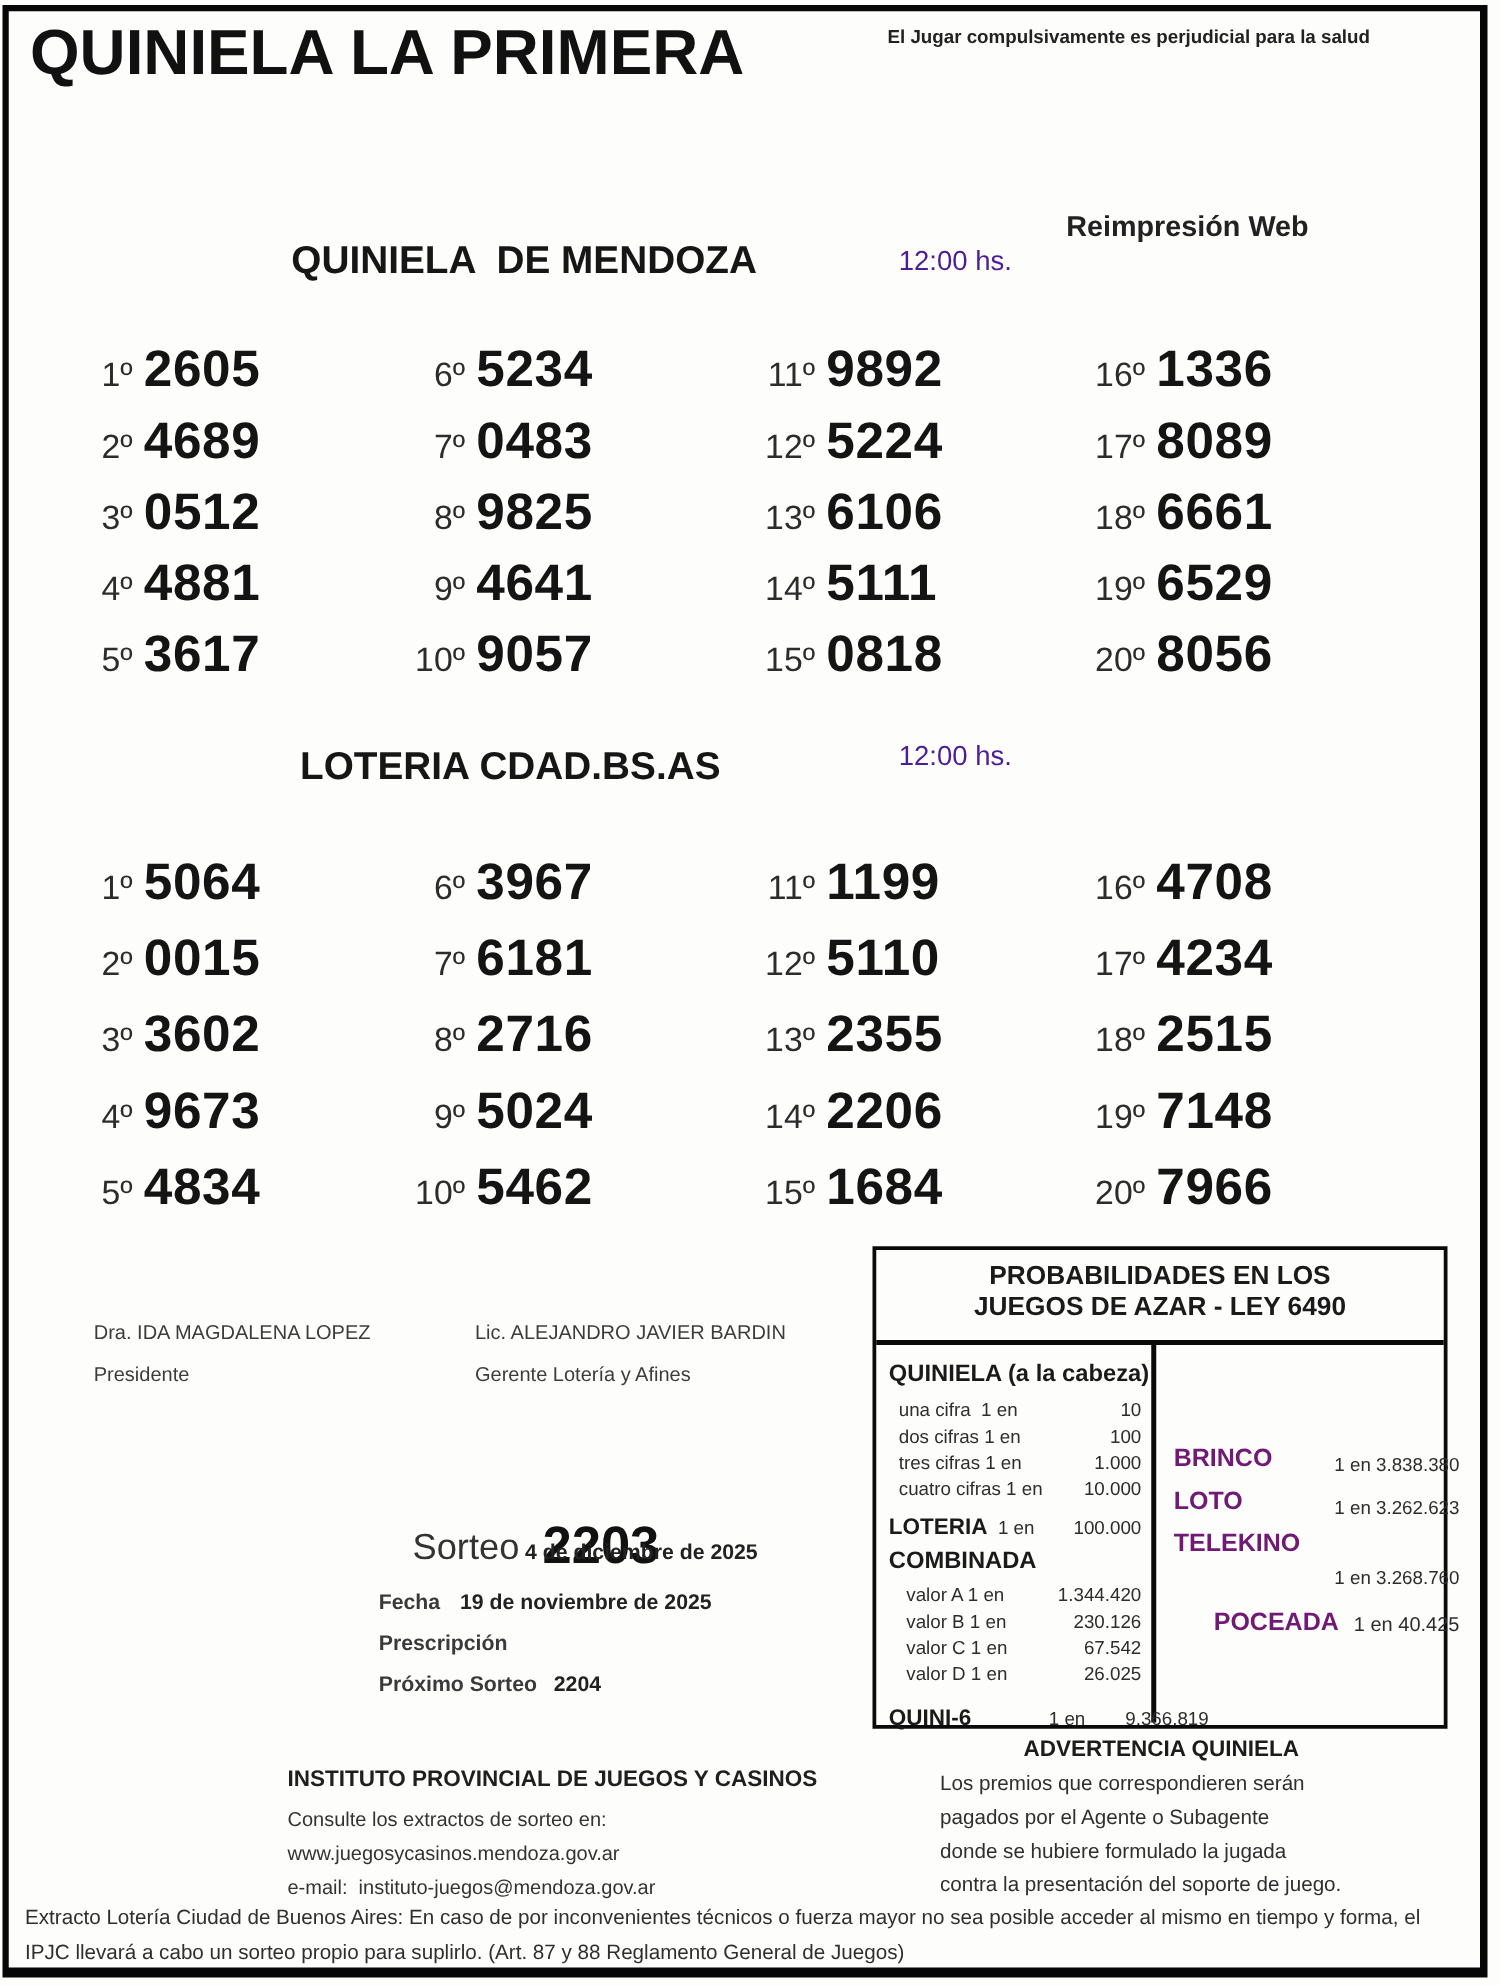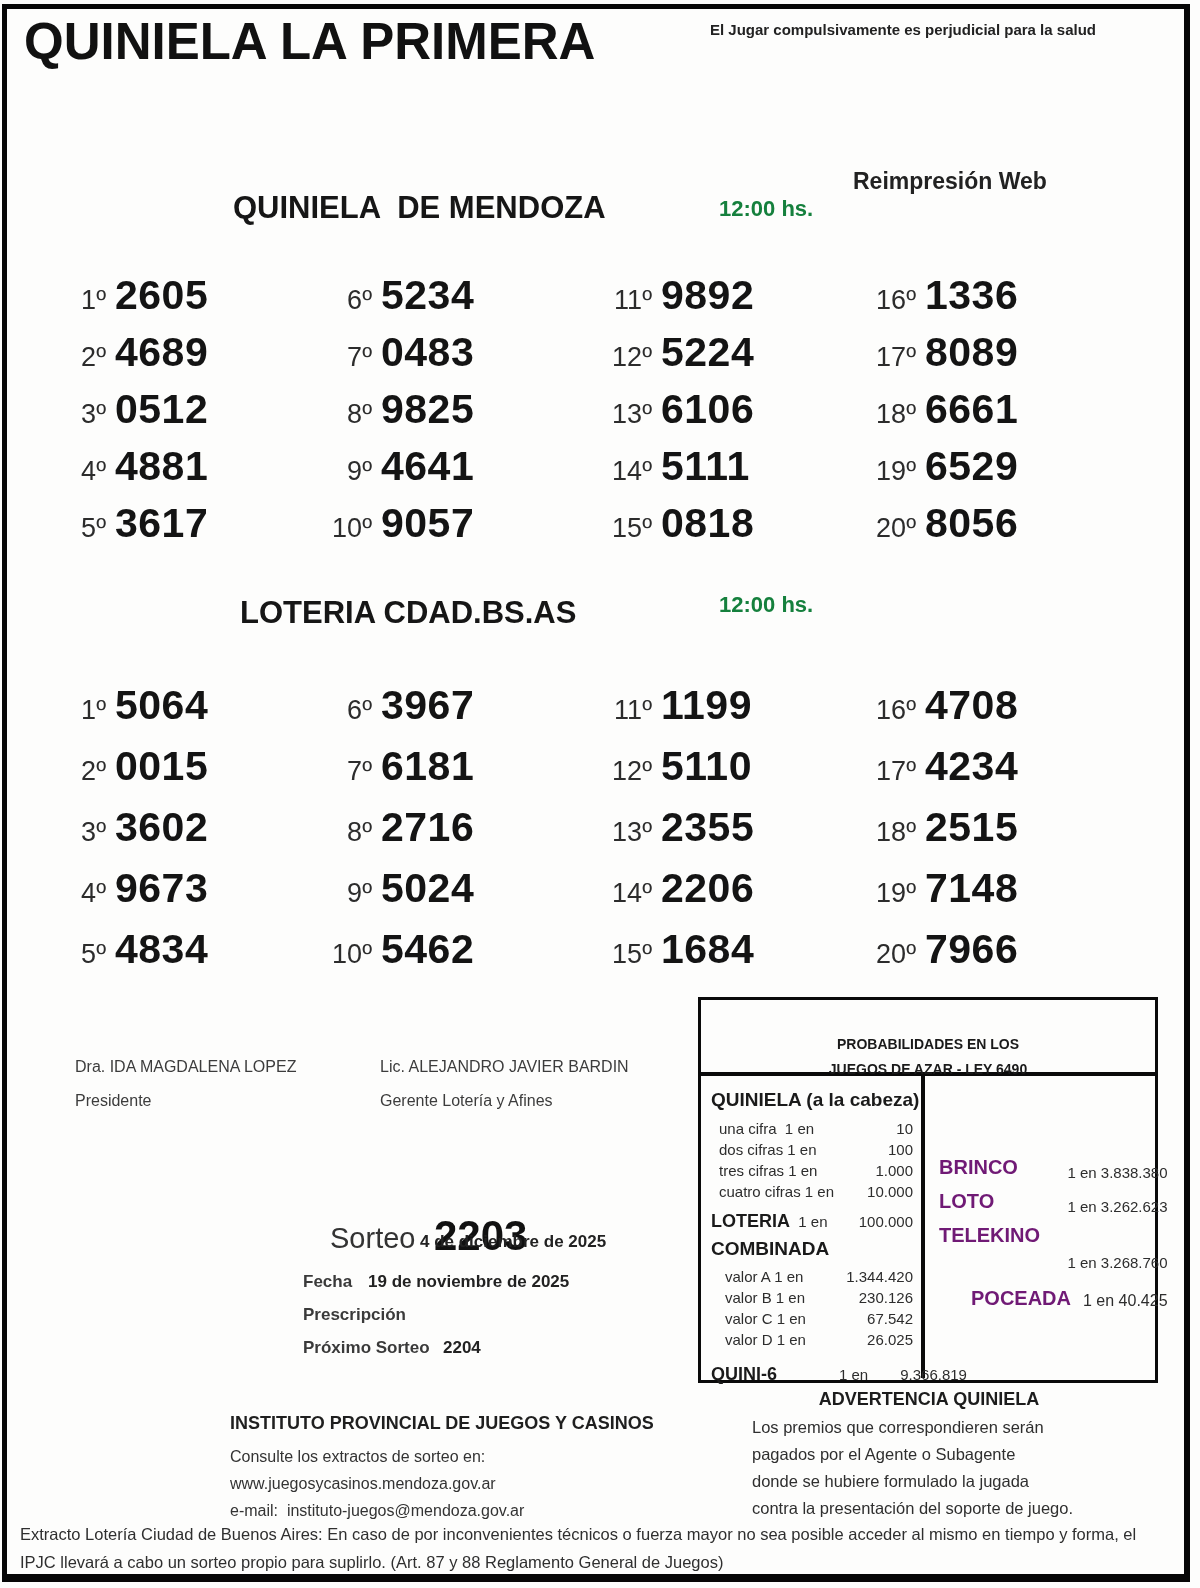"12:00 hs." .draw-time { color: #15803d -> #4c1d95; font-weight: bold -> normal }
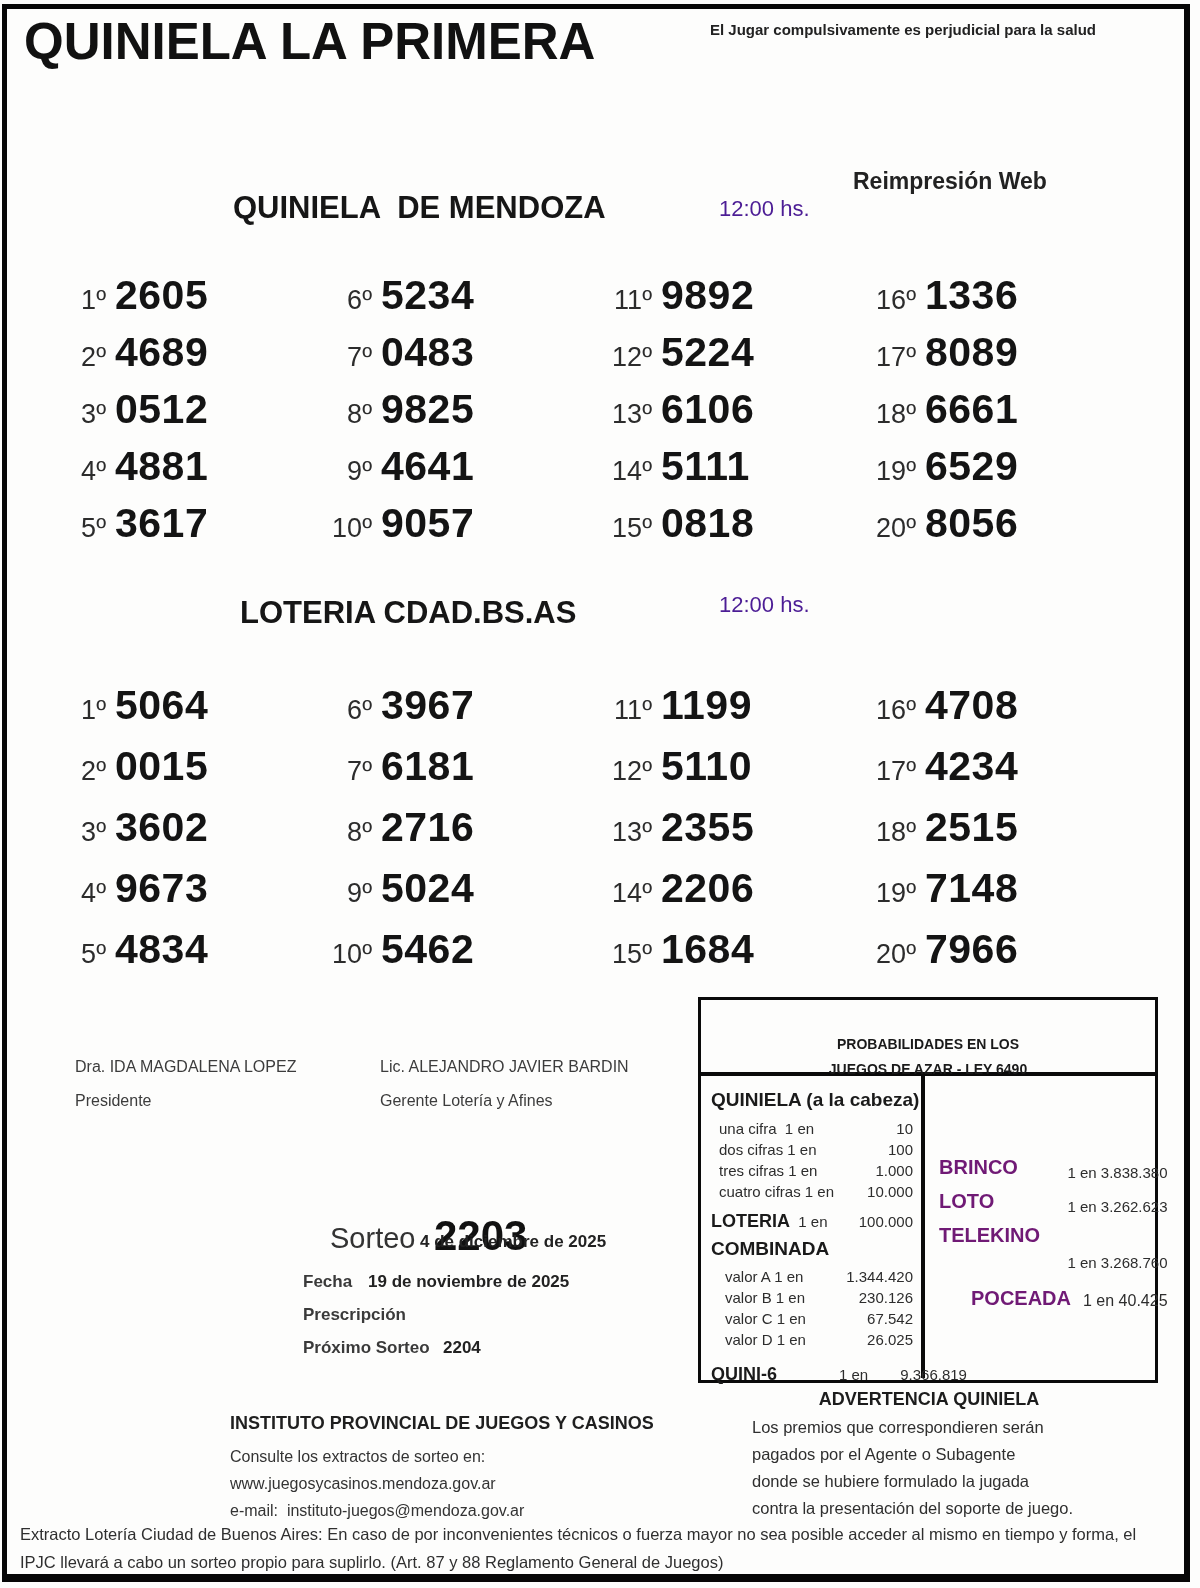"PROBABILIDADES EN LOS" .prob-header { font-size: 14px -> 21px; padding-top: 32px -> 8px }
